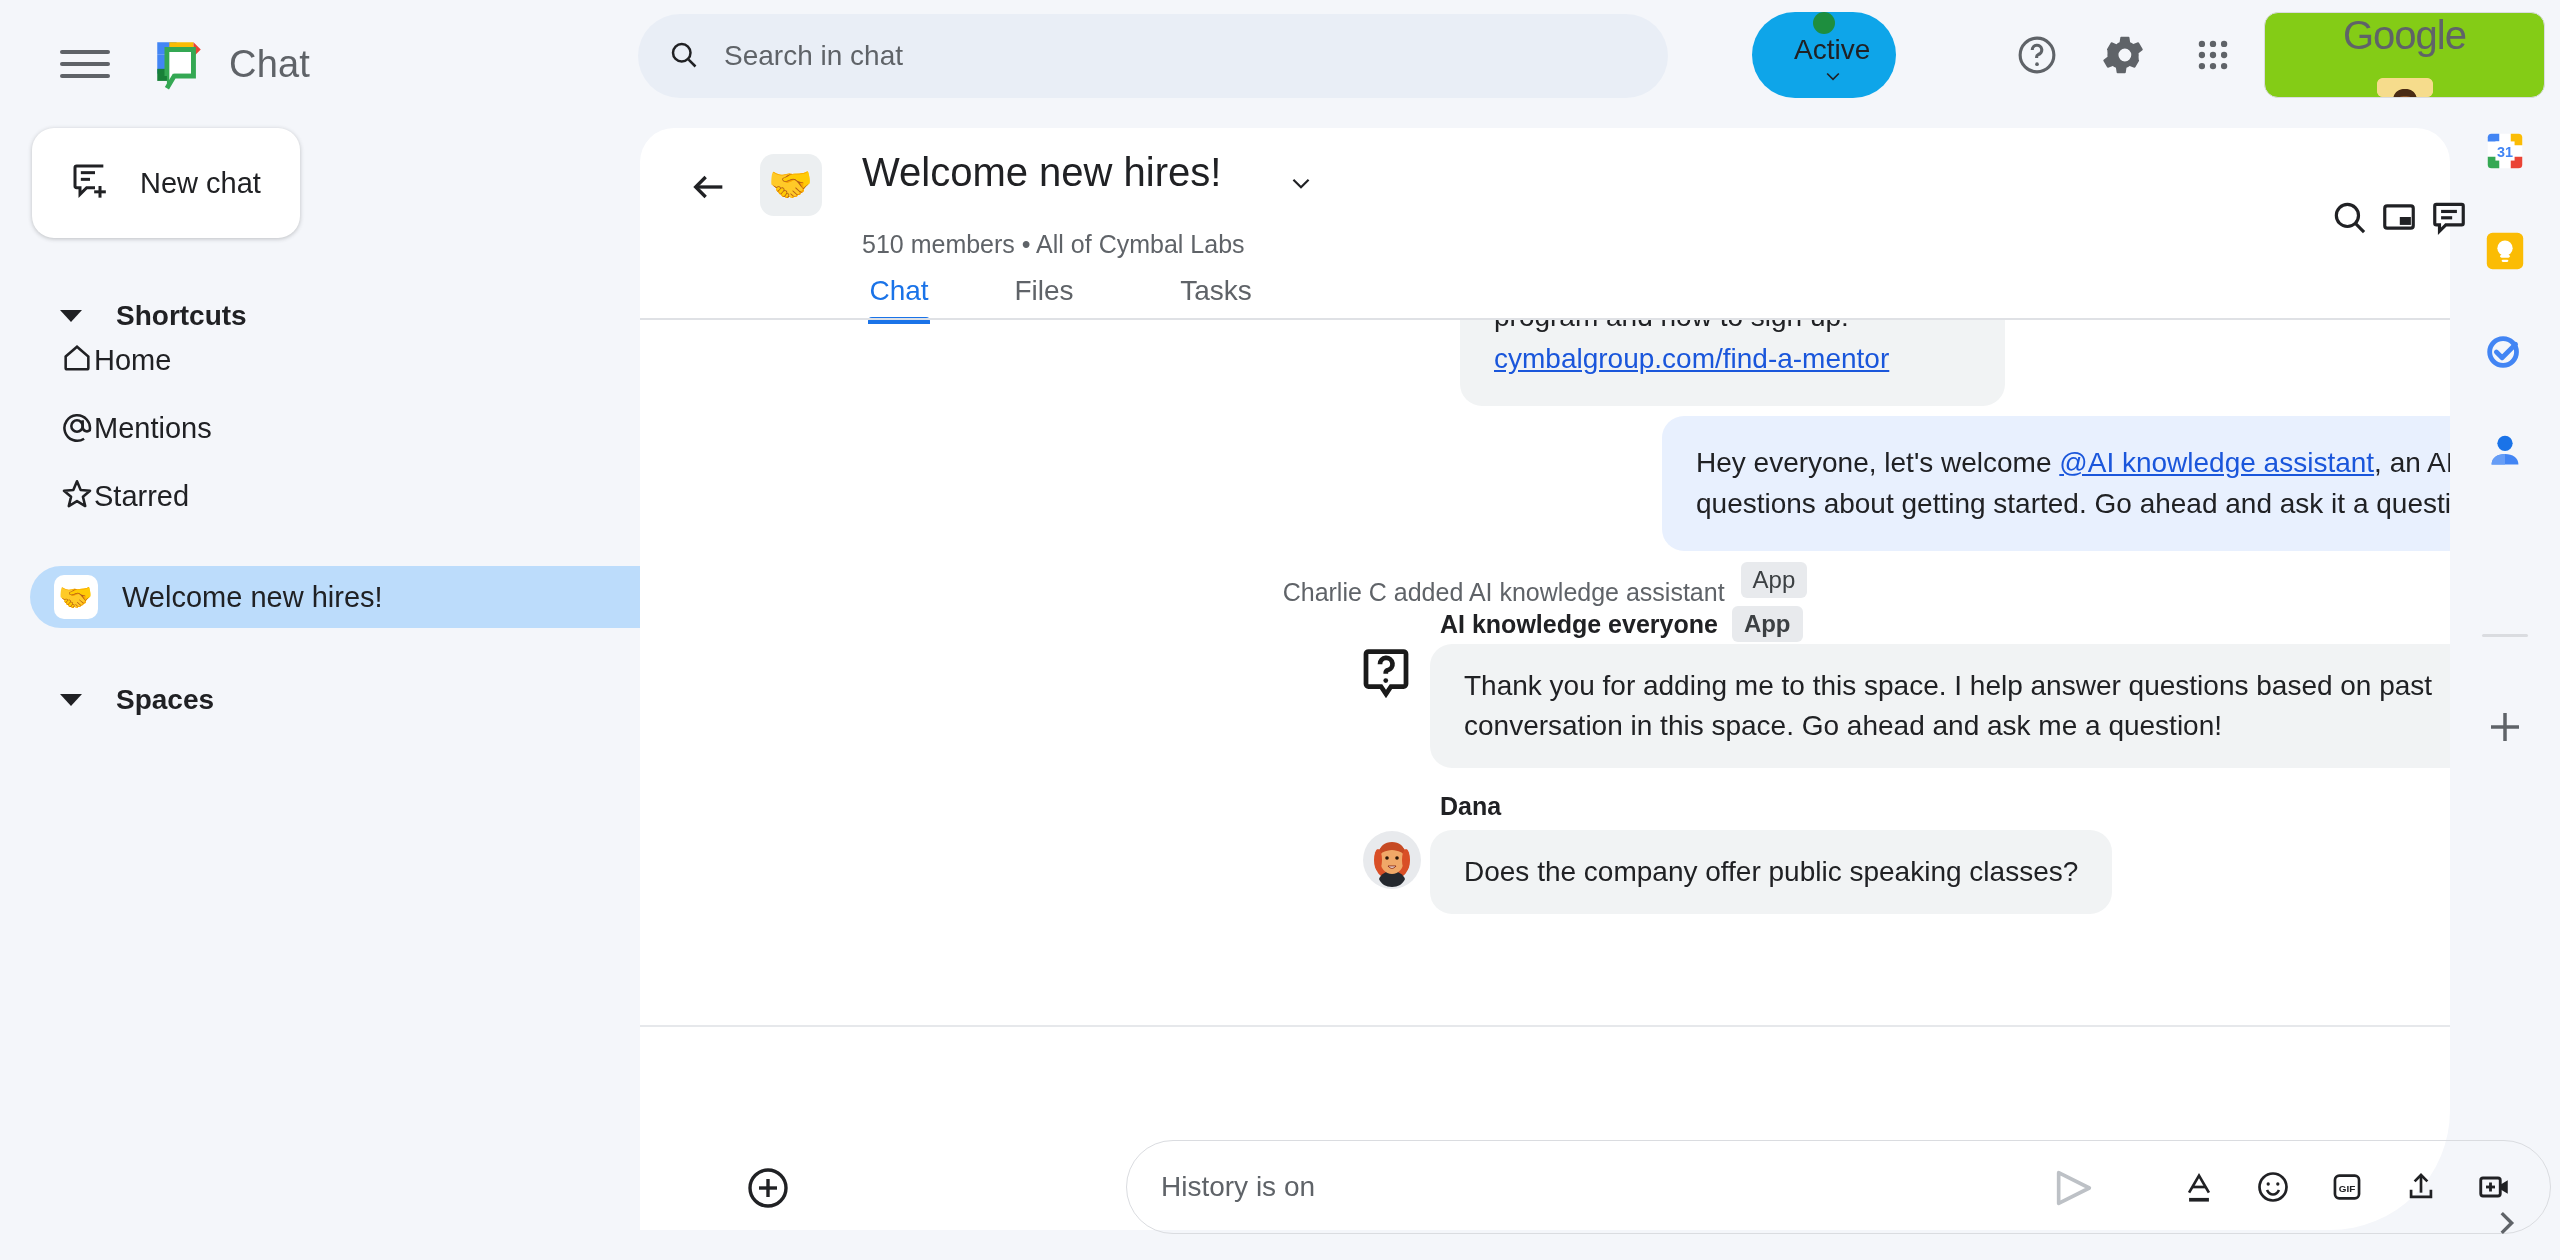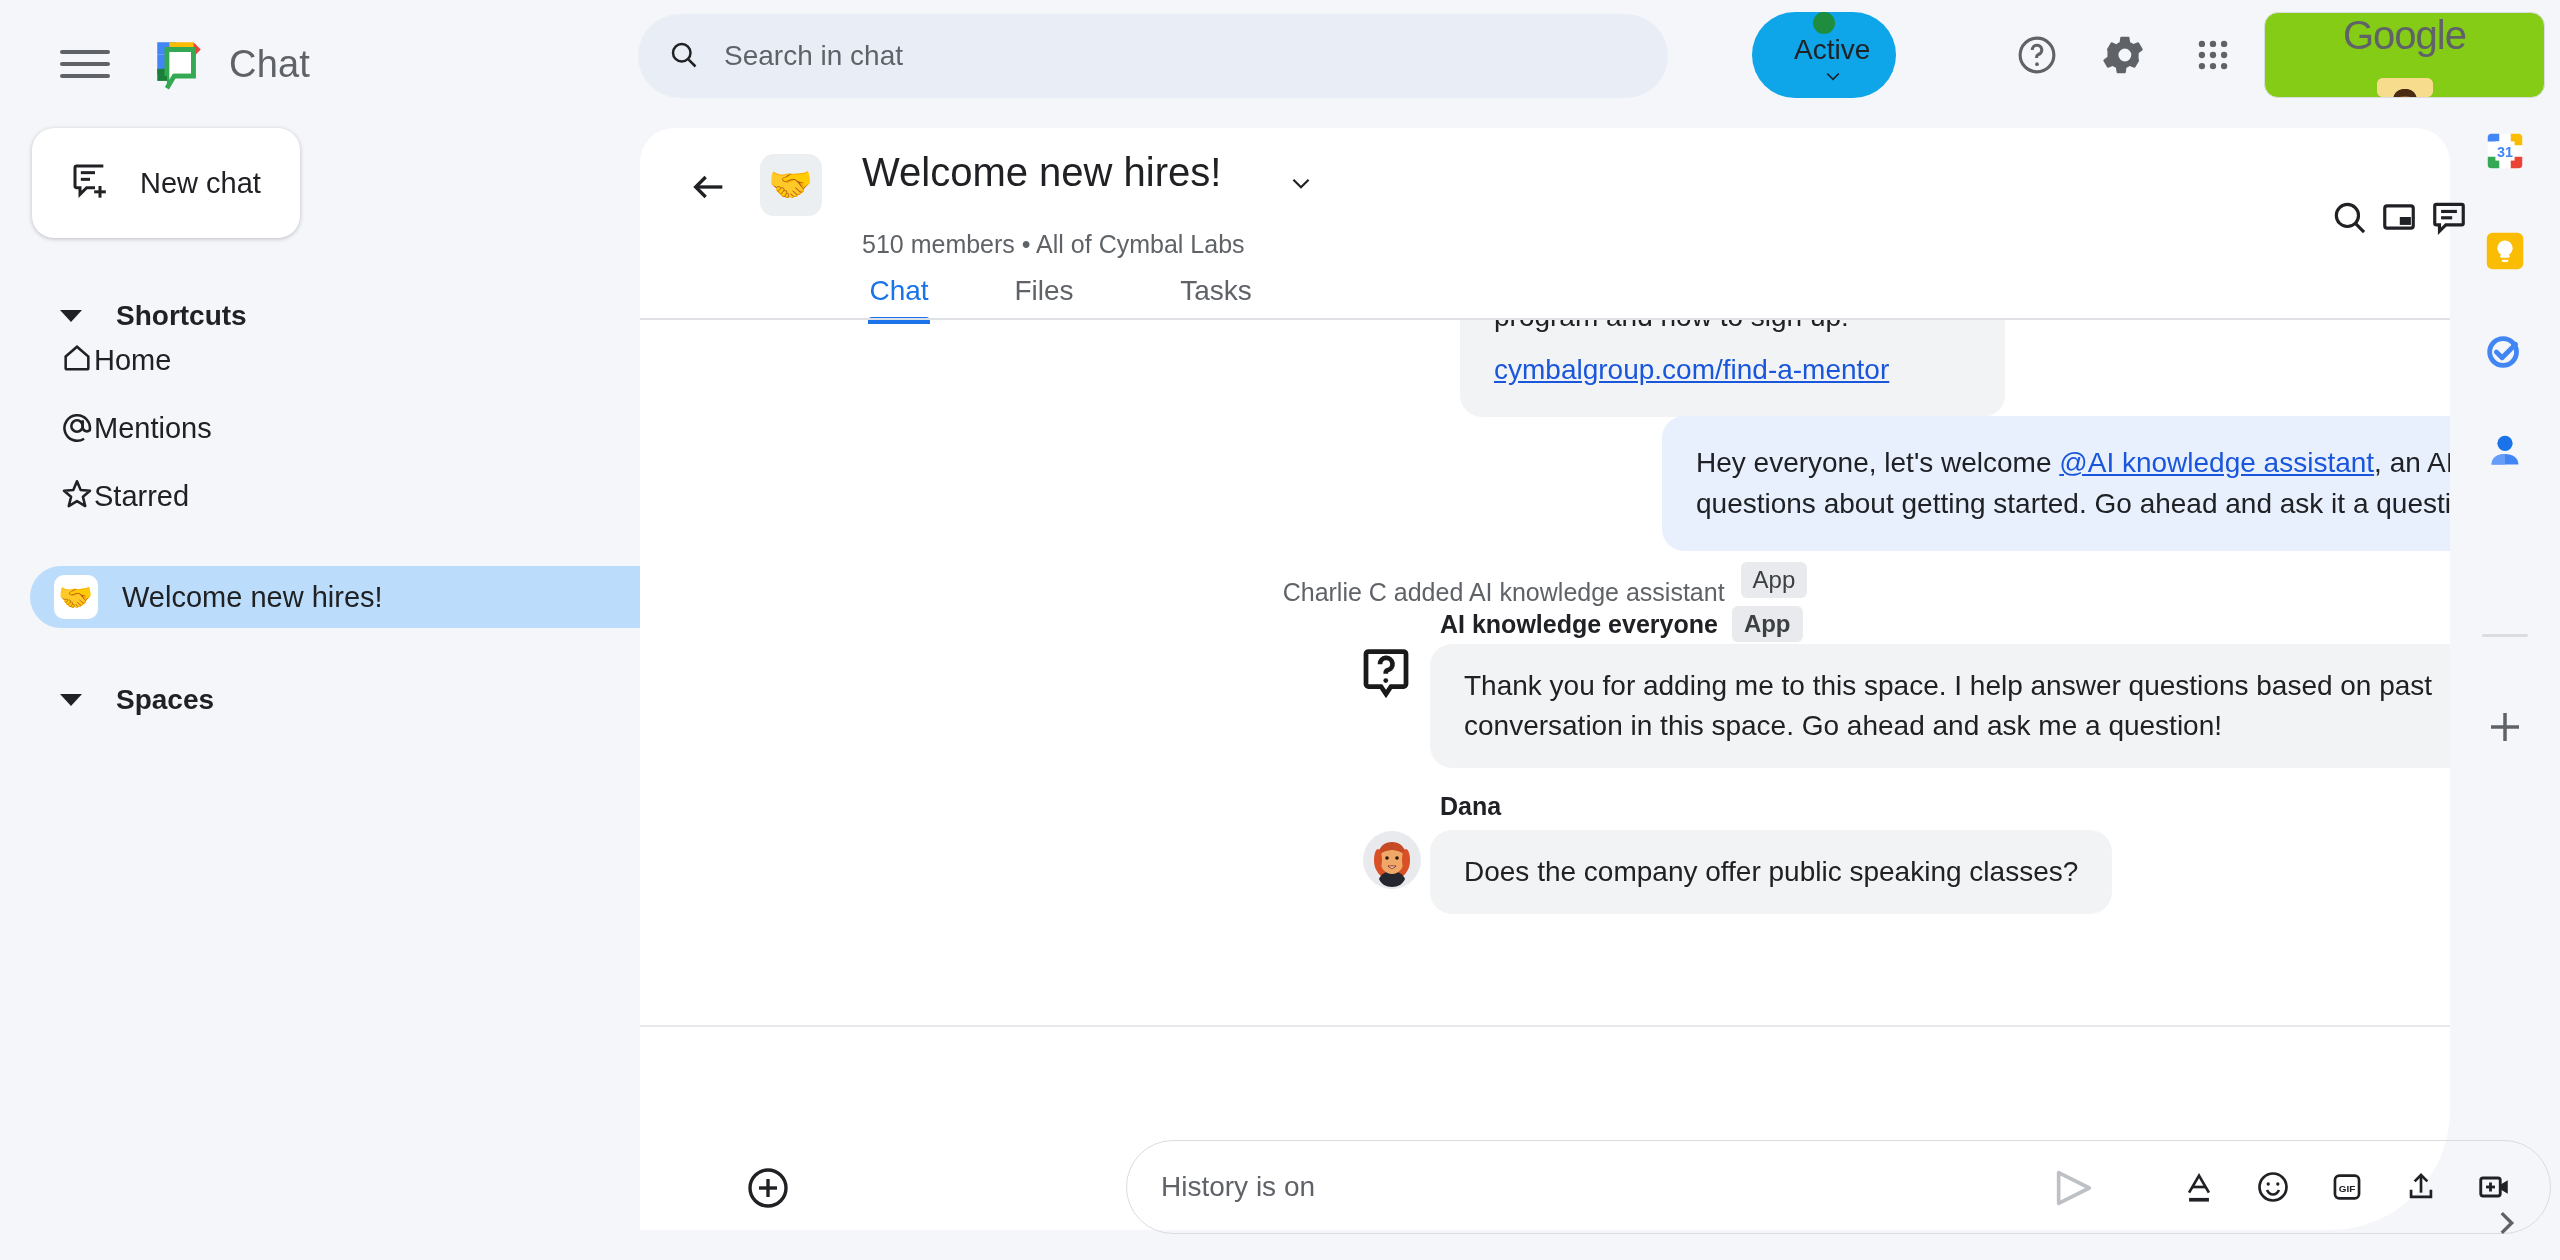"cymbalgroup.com/find-a-mentor" .link { margin-top: 11px -> none }
